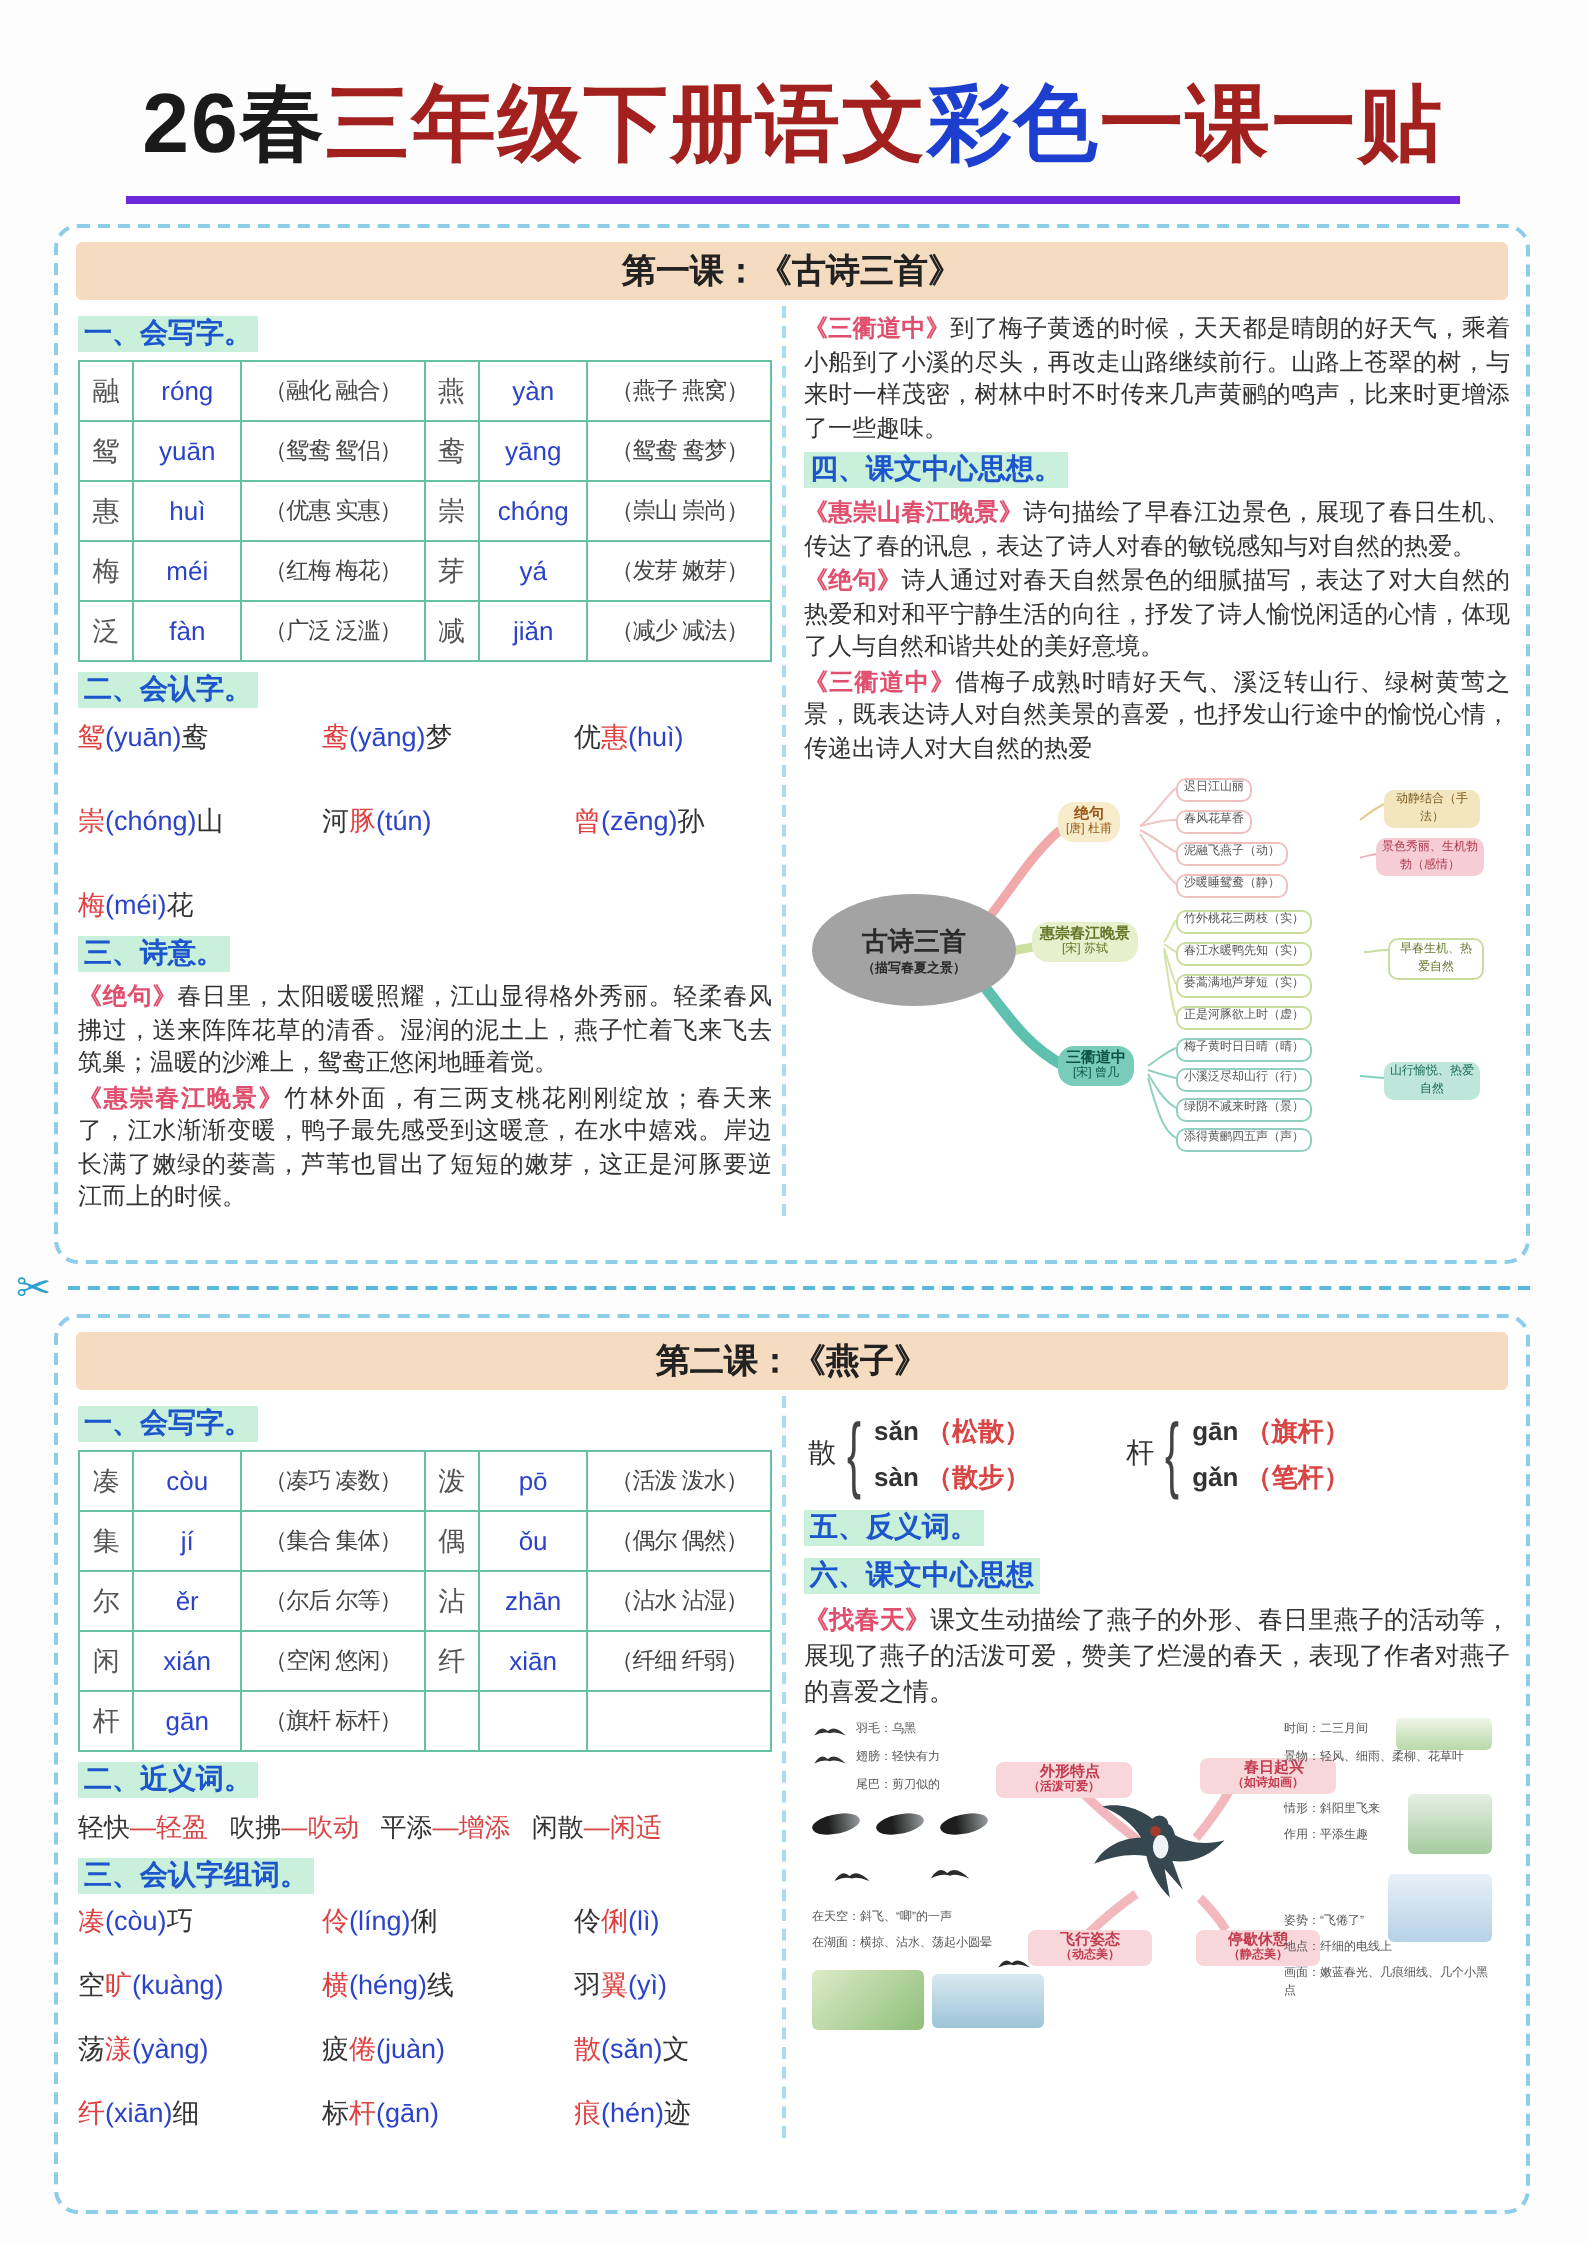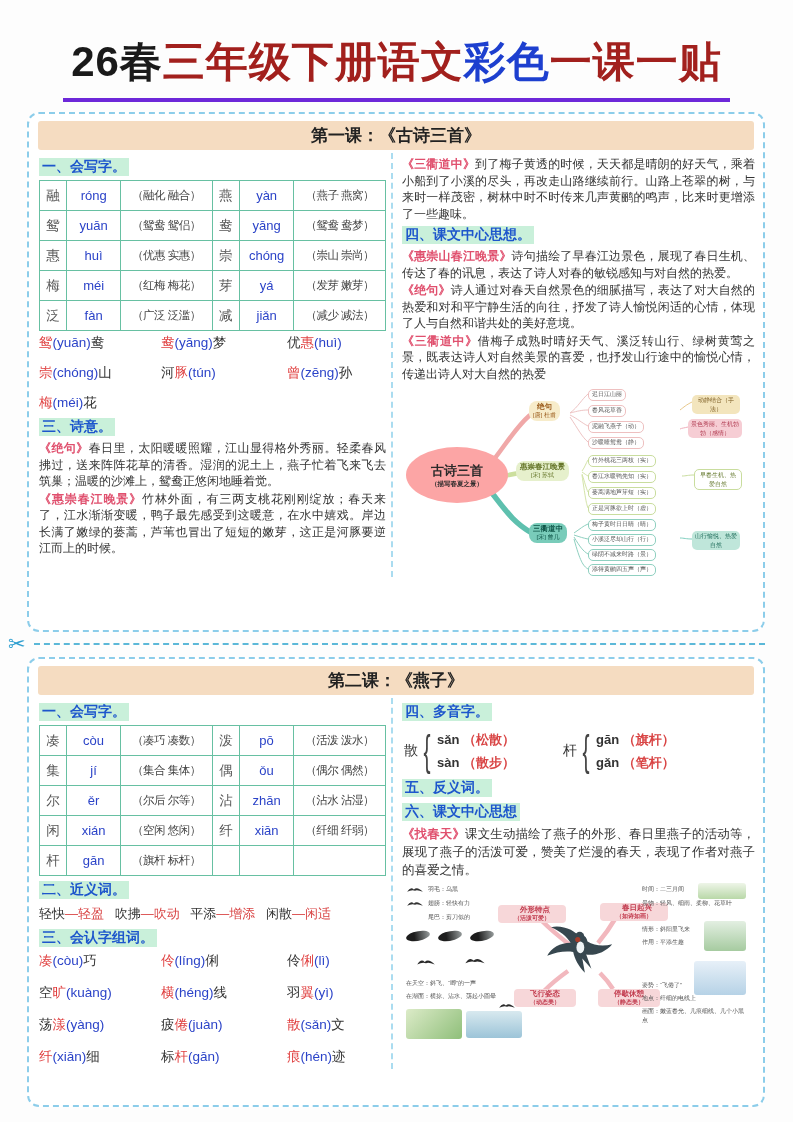"二、会认字。" div { html: none -> <div><span>二、会认字。</span></div> }
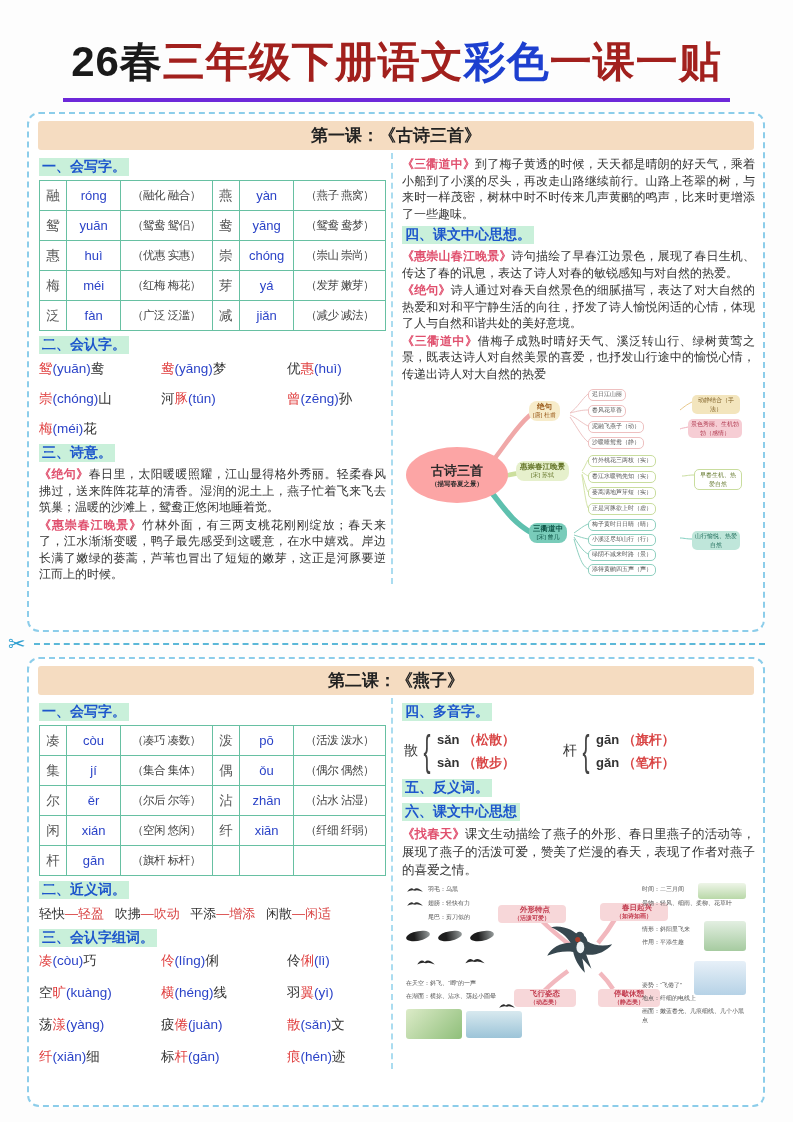"鸳(yuān)鸯" .rec-grid { row-gap: 12px -> 24px }
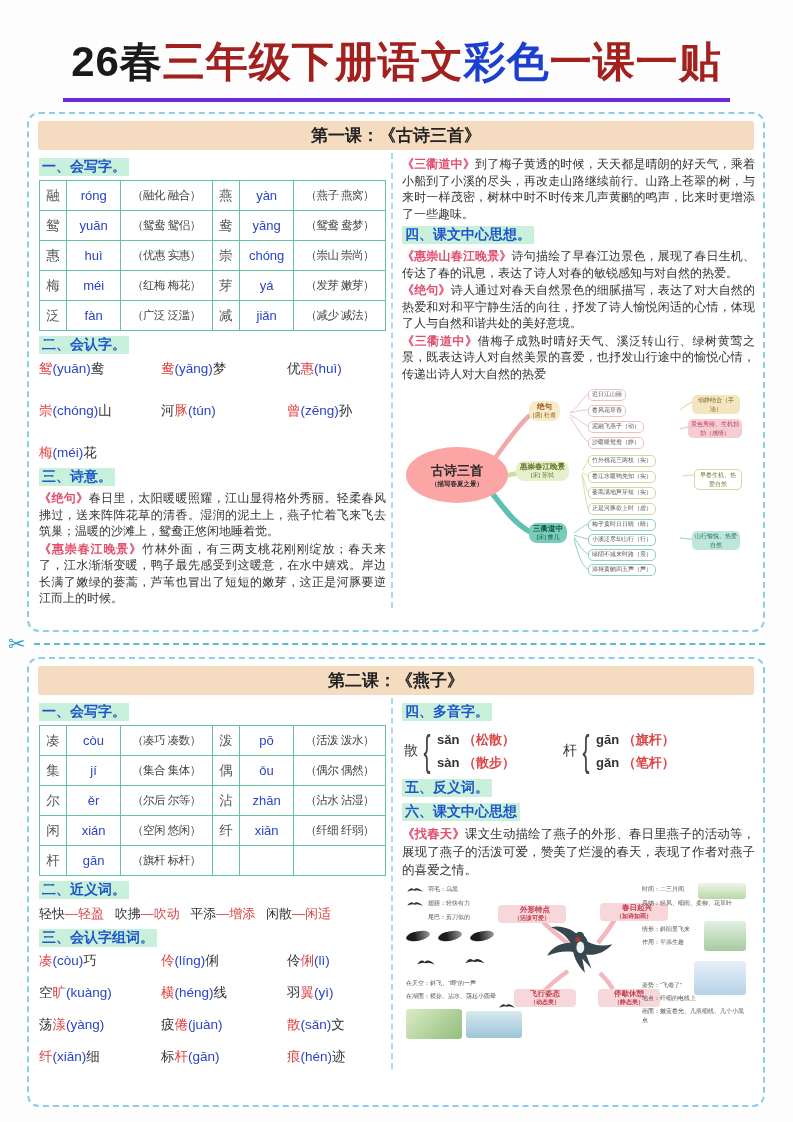"古诗三首" .cloud { background: #fca5a5 -> #a3a3a3 }
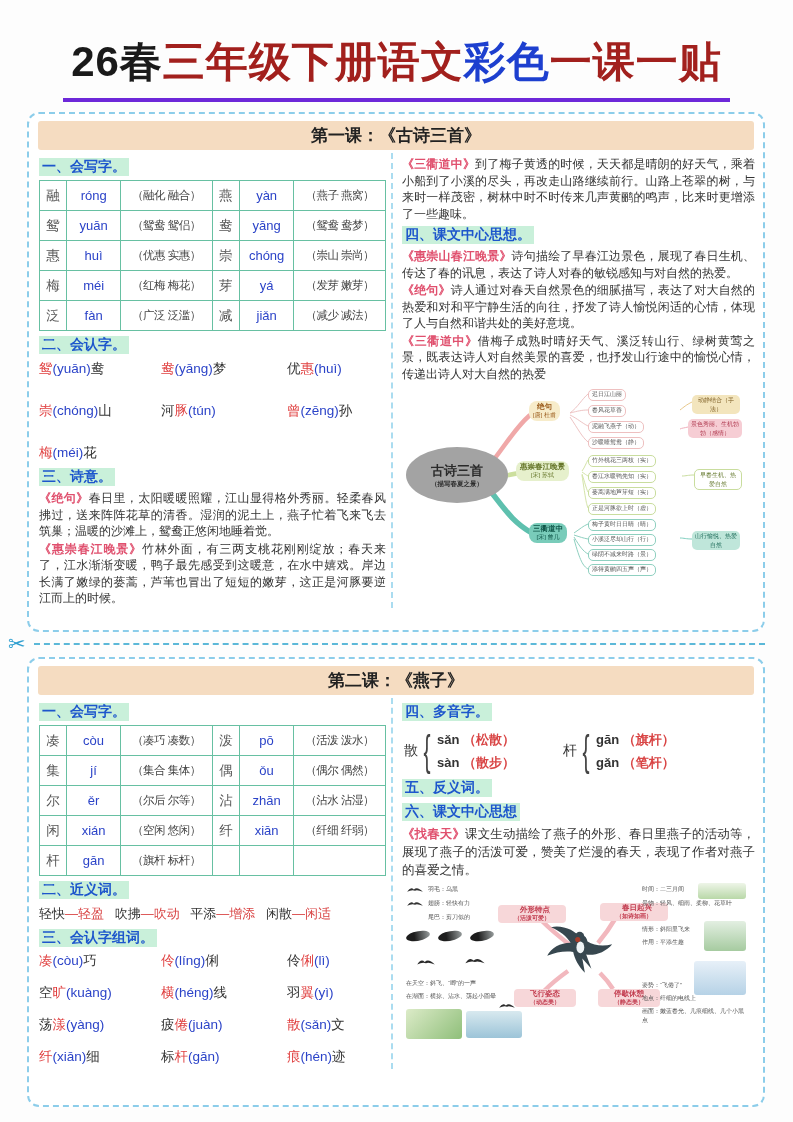"四、多音字。" div { html: <div><span>四、多音字。</span></div> -> none }
